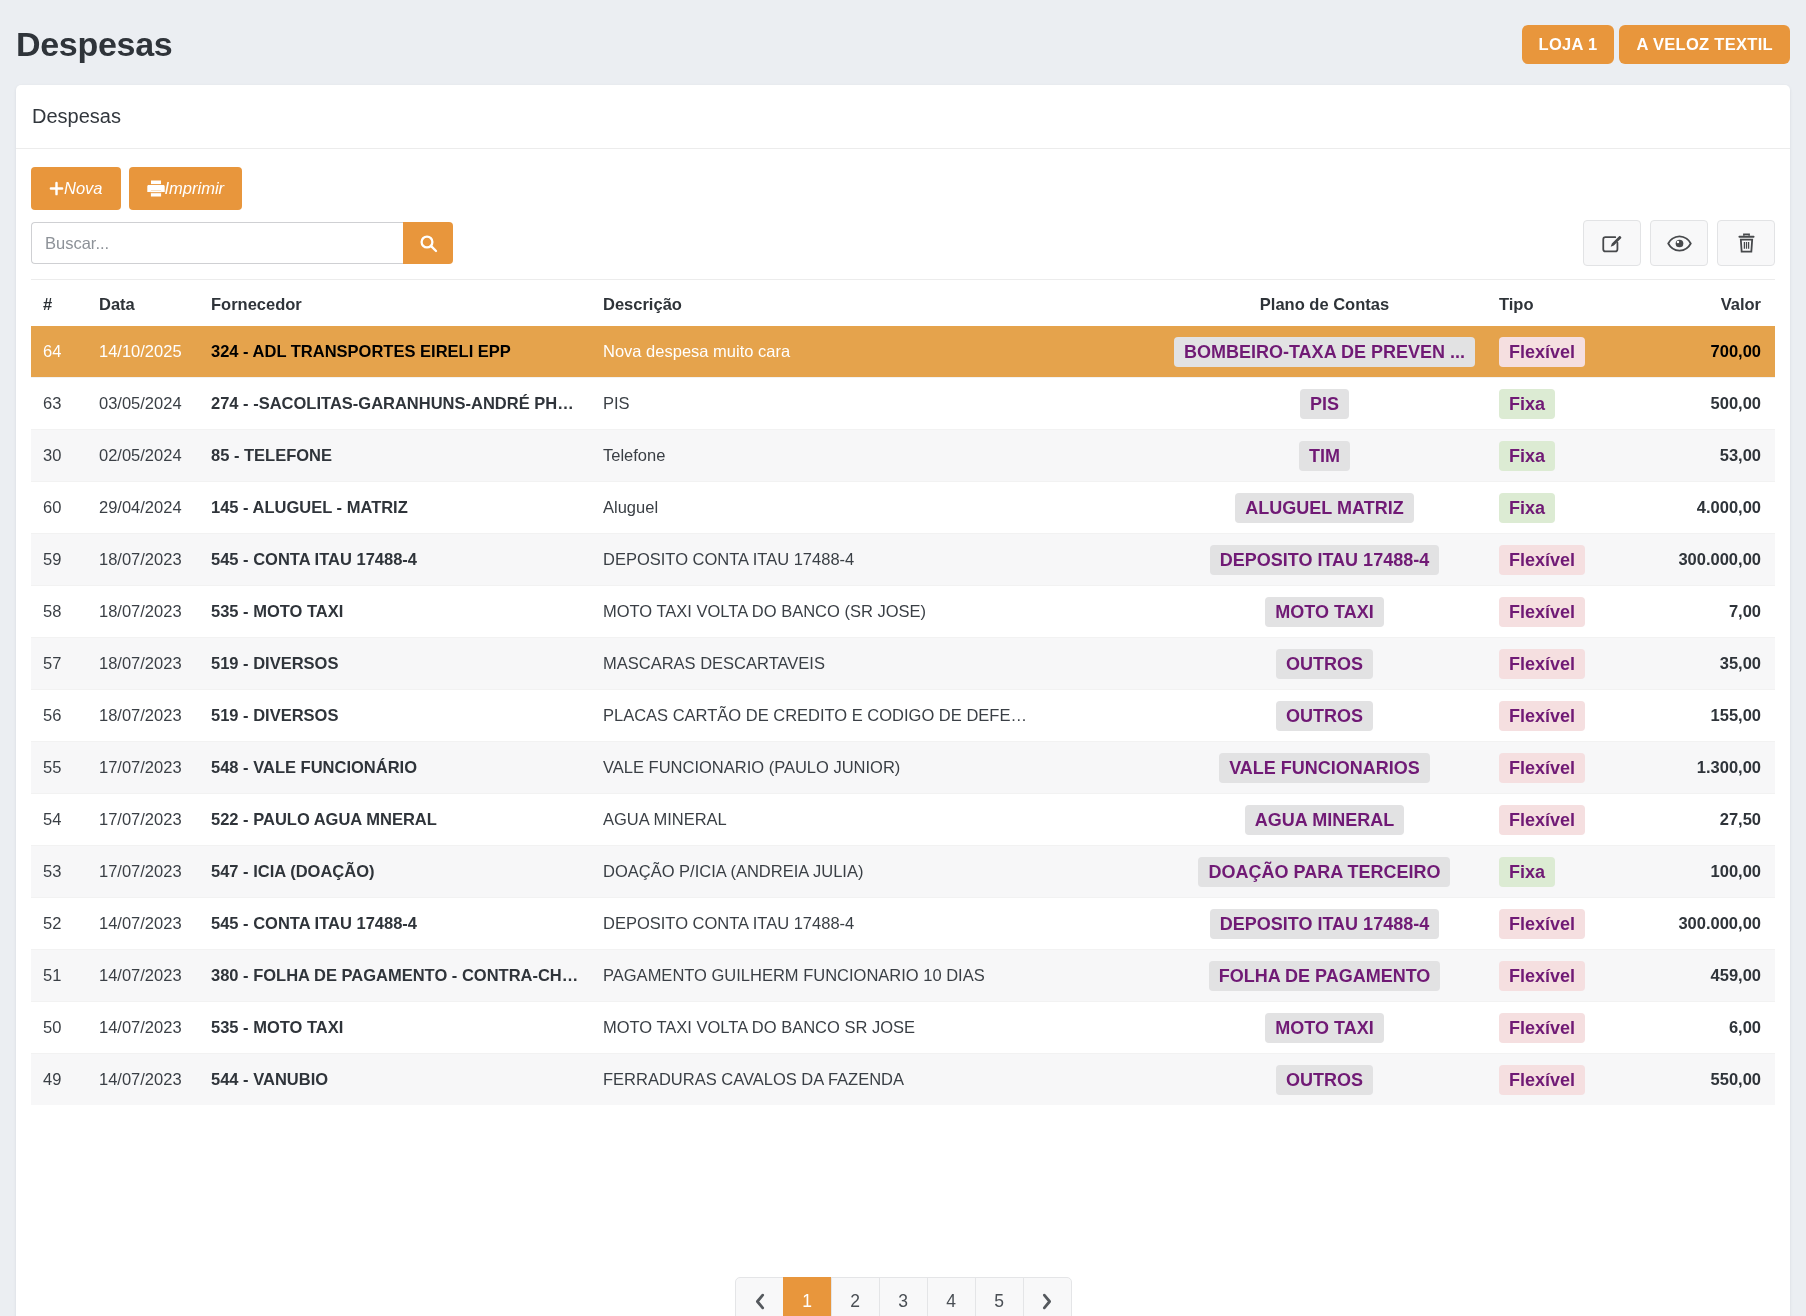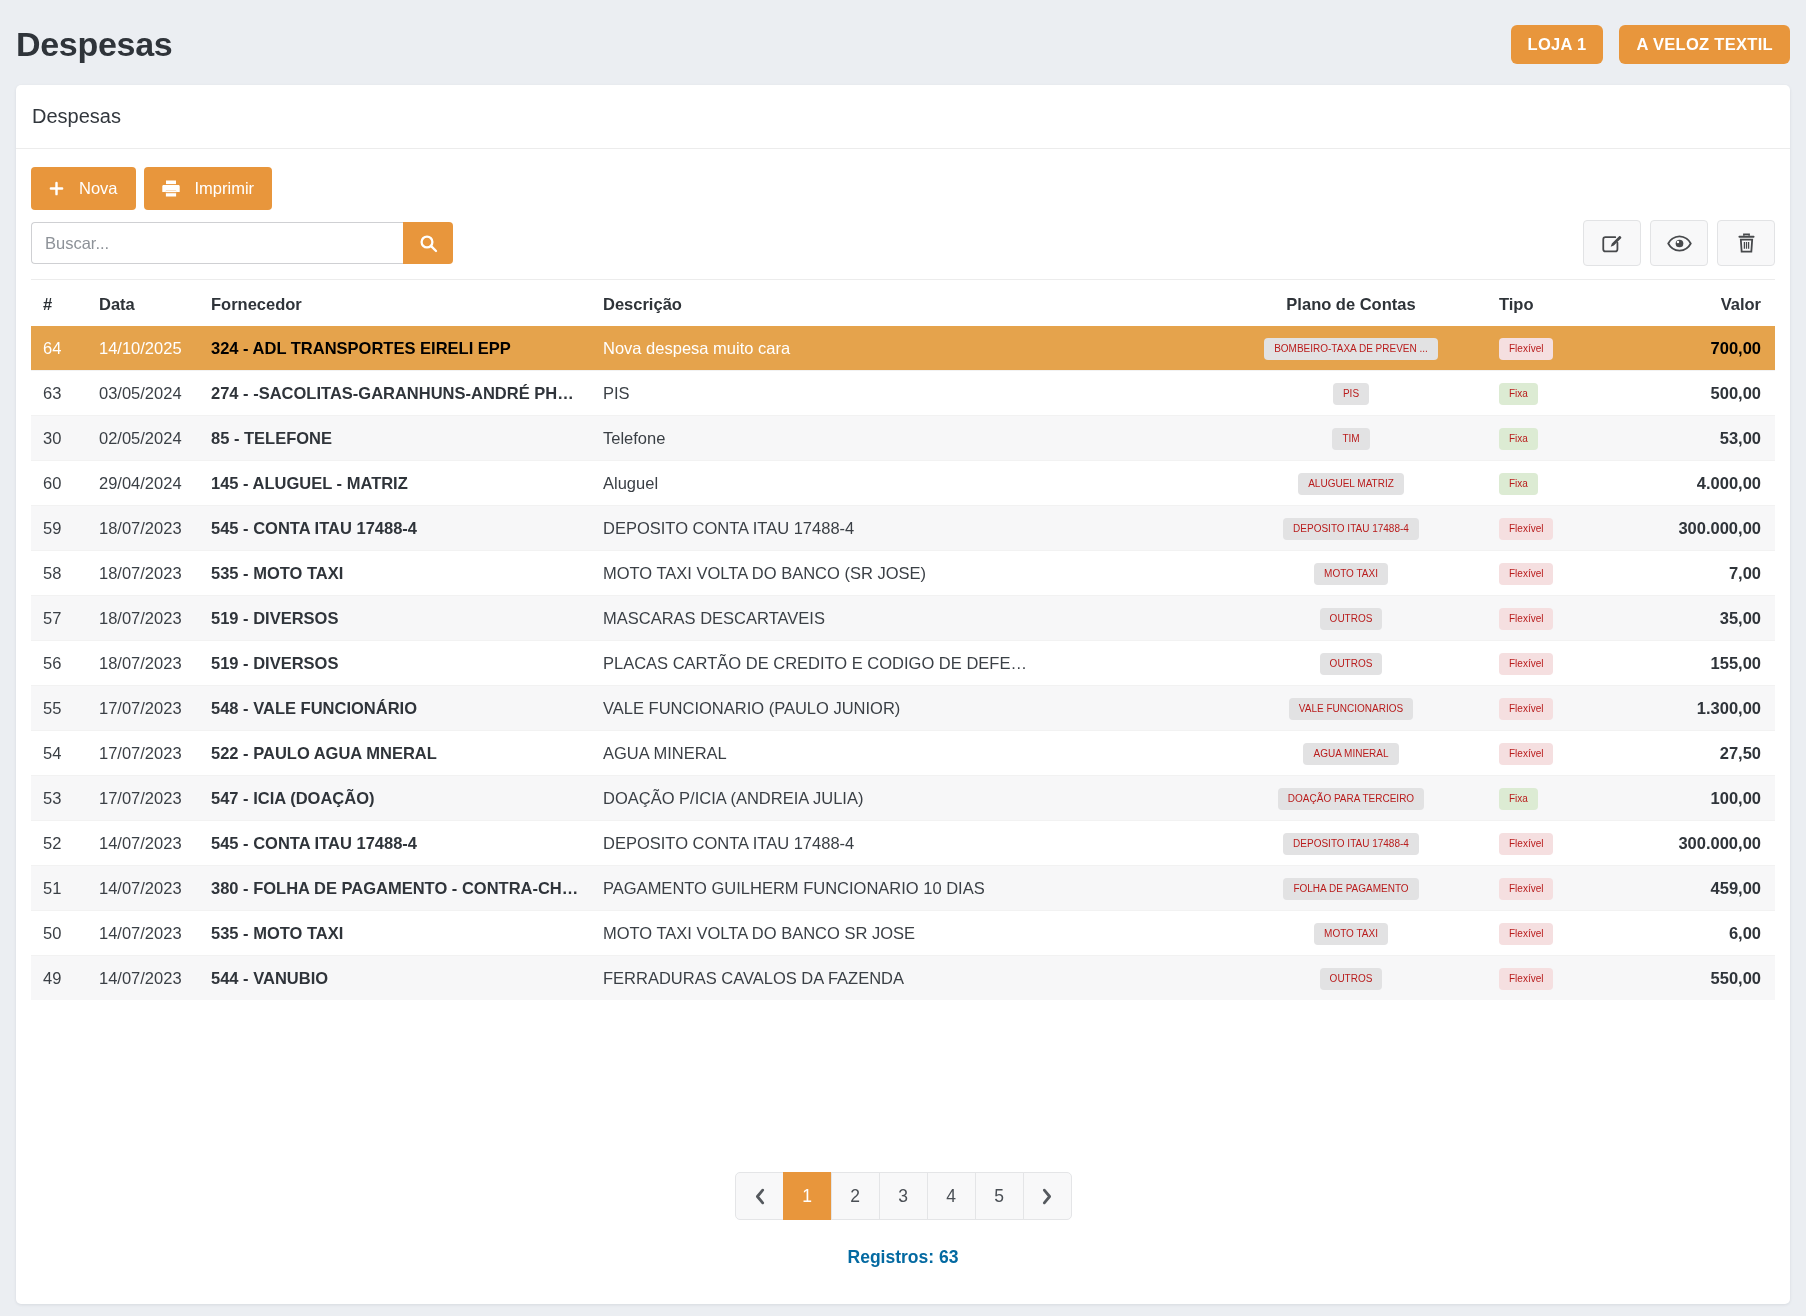"LOJA 1" .header-buttons { gap: 16px -> 5px }
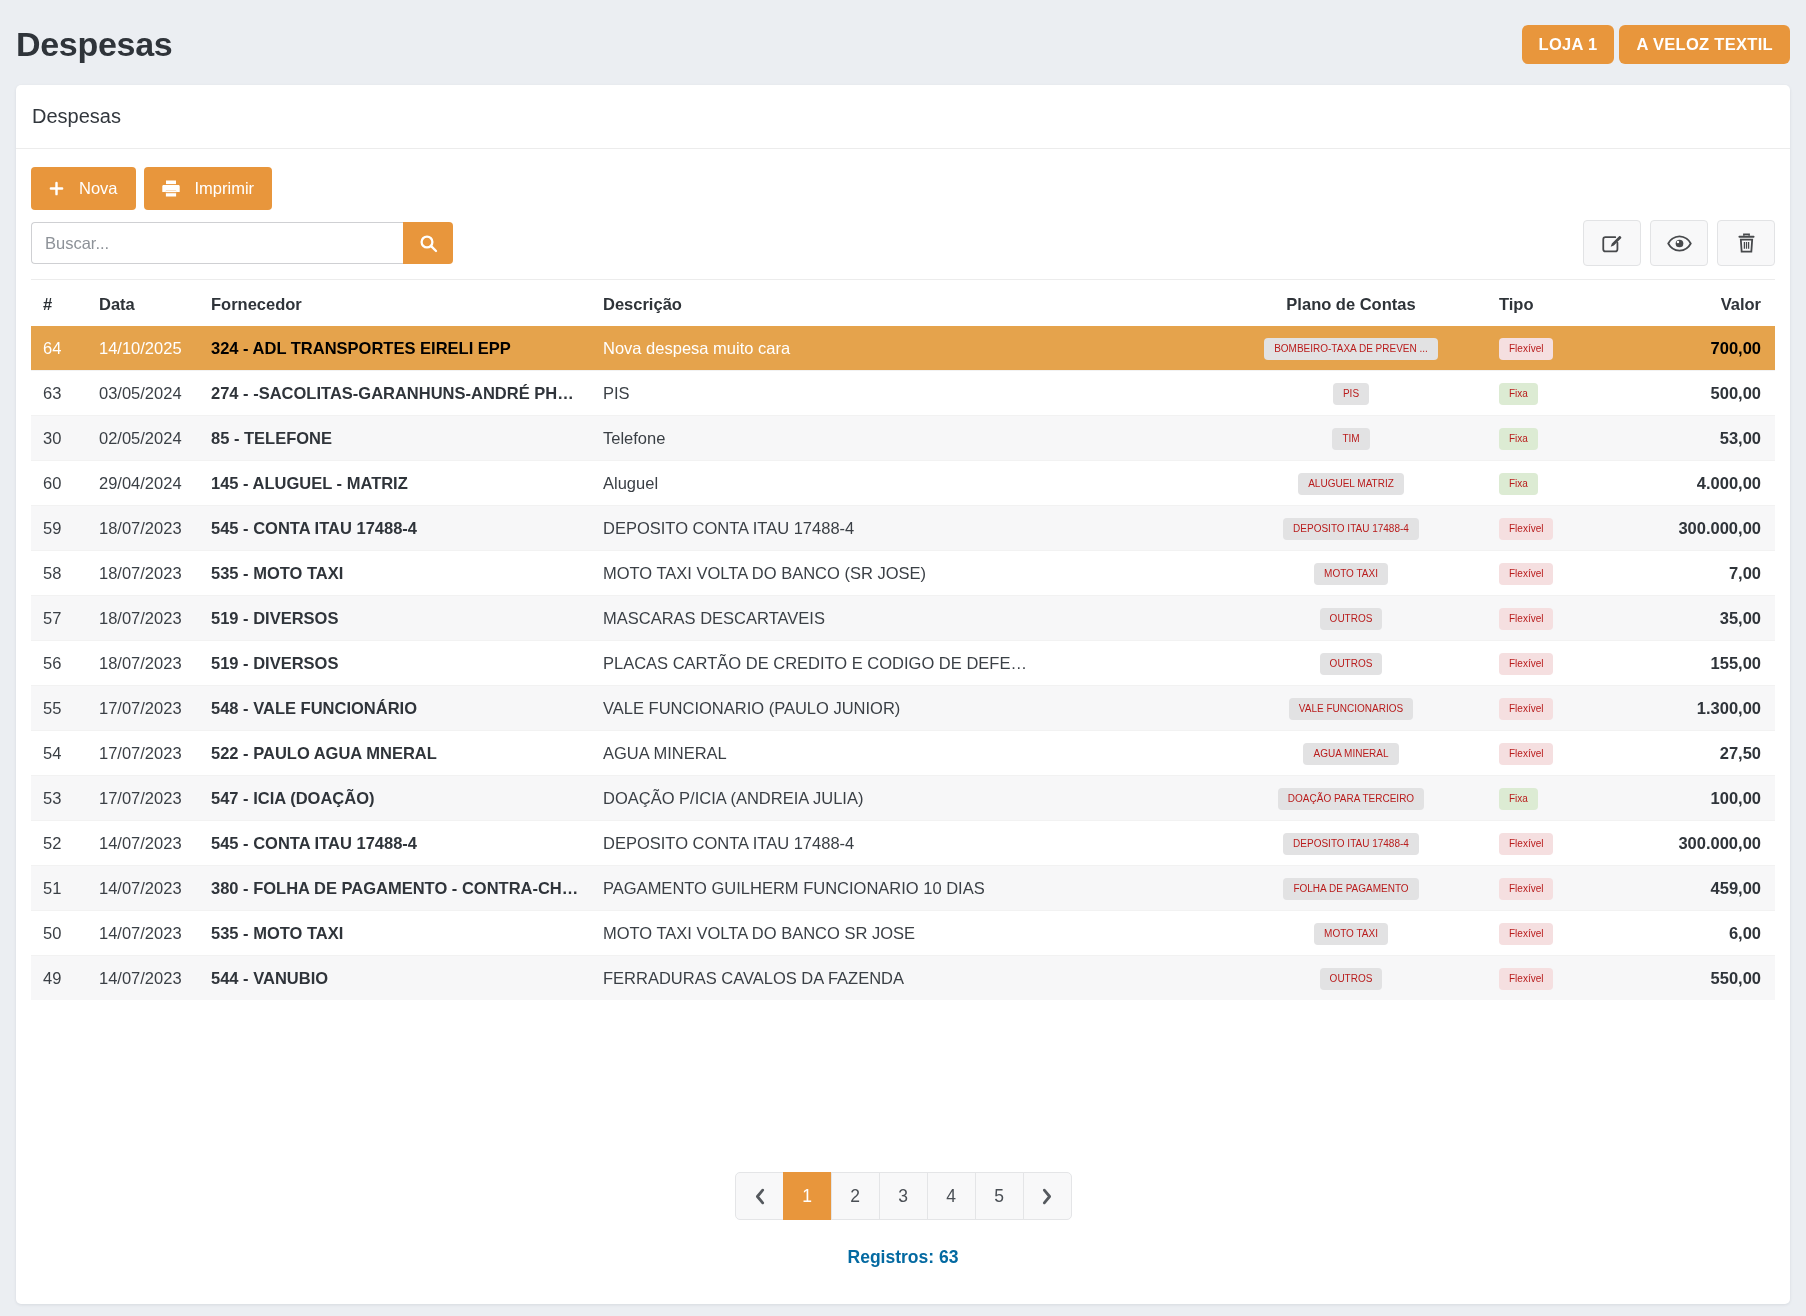"Nova" .btn-orange { font-style: none -> italic; gap: 15px -> 0 }
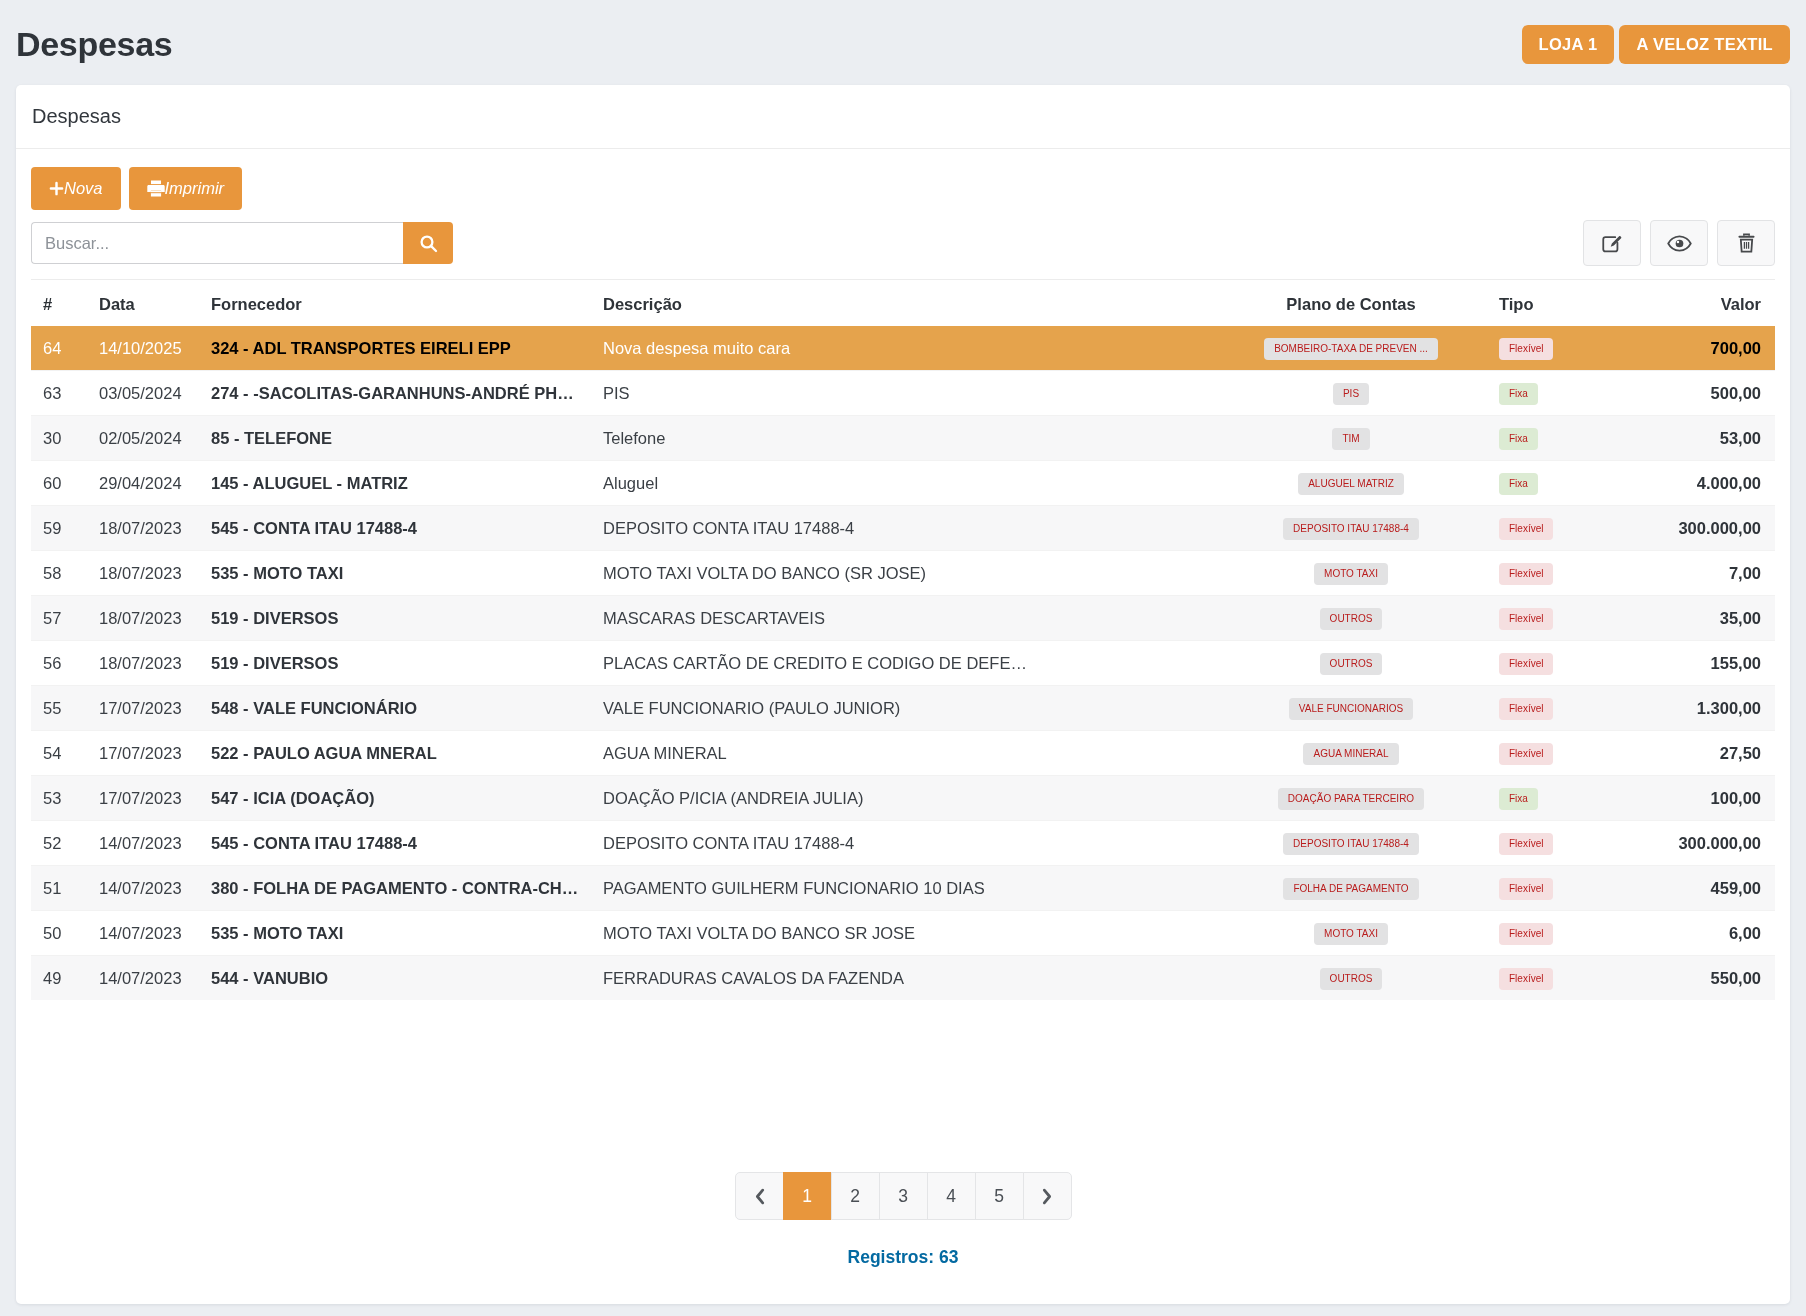"BOMBEIRO-TAXA DE PREVEN ..." .badge { color: #b91c1c -> #701a75; font-size: 10px -> 18px; font-weight: normal -> bold }
